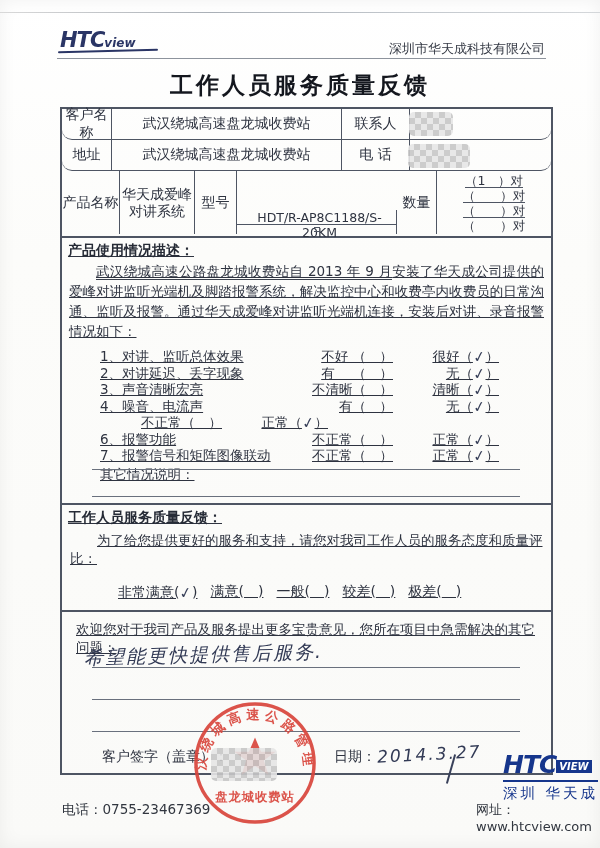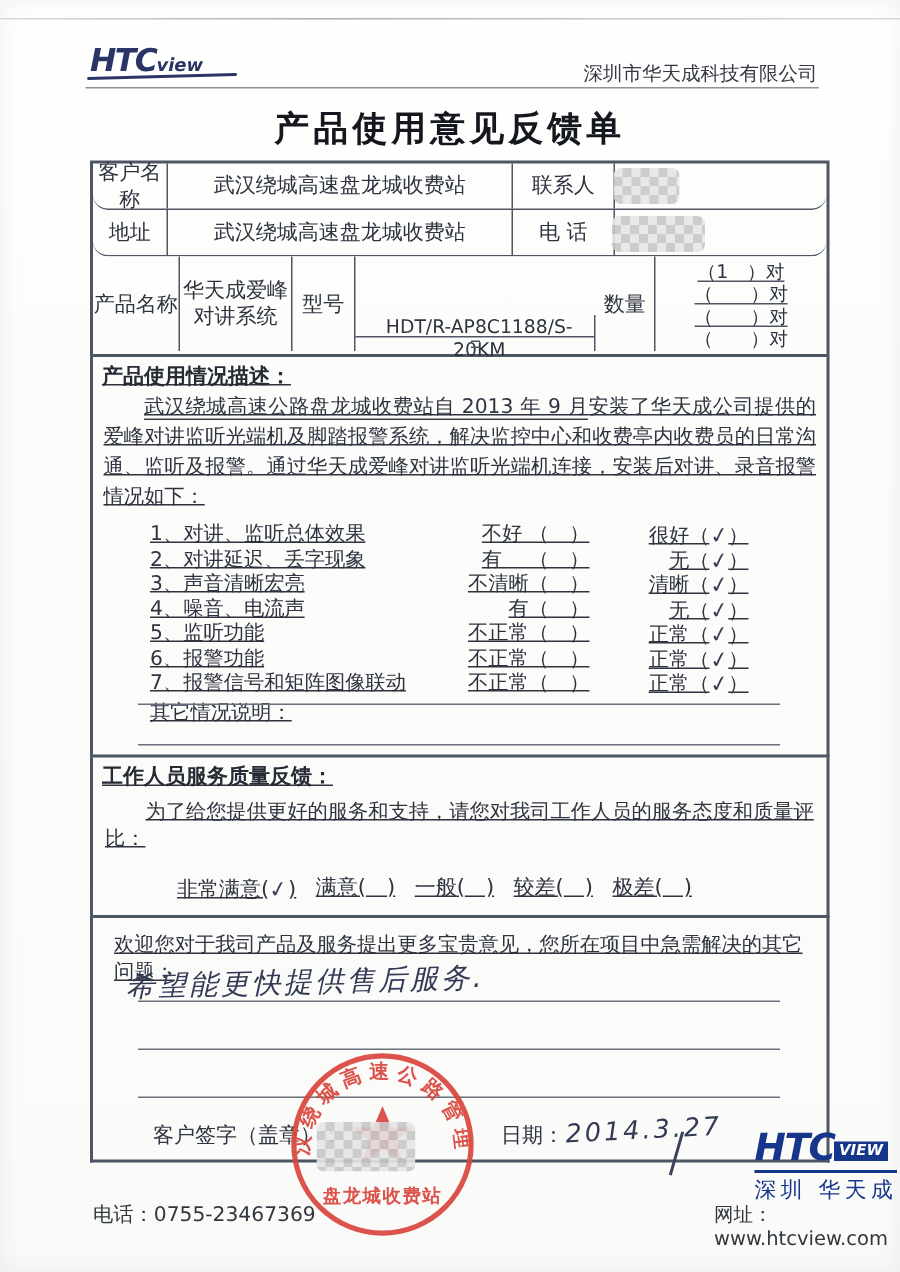"产品使用意见反馈单" div.form-title { text: 产品使用意见反馈单 -> 工作人员服务质量反馈 }
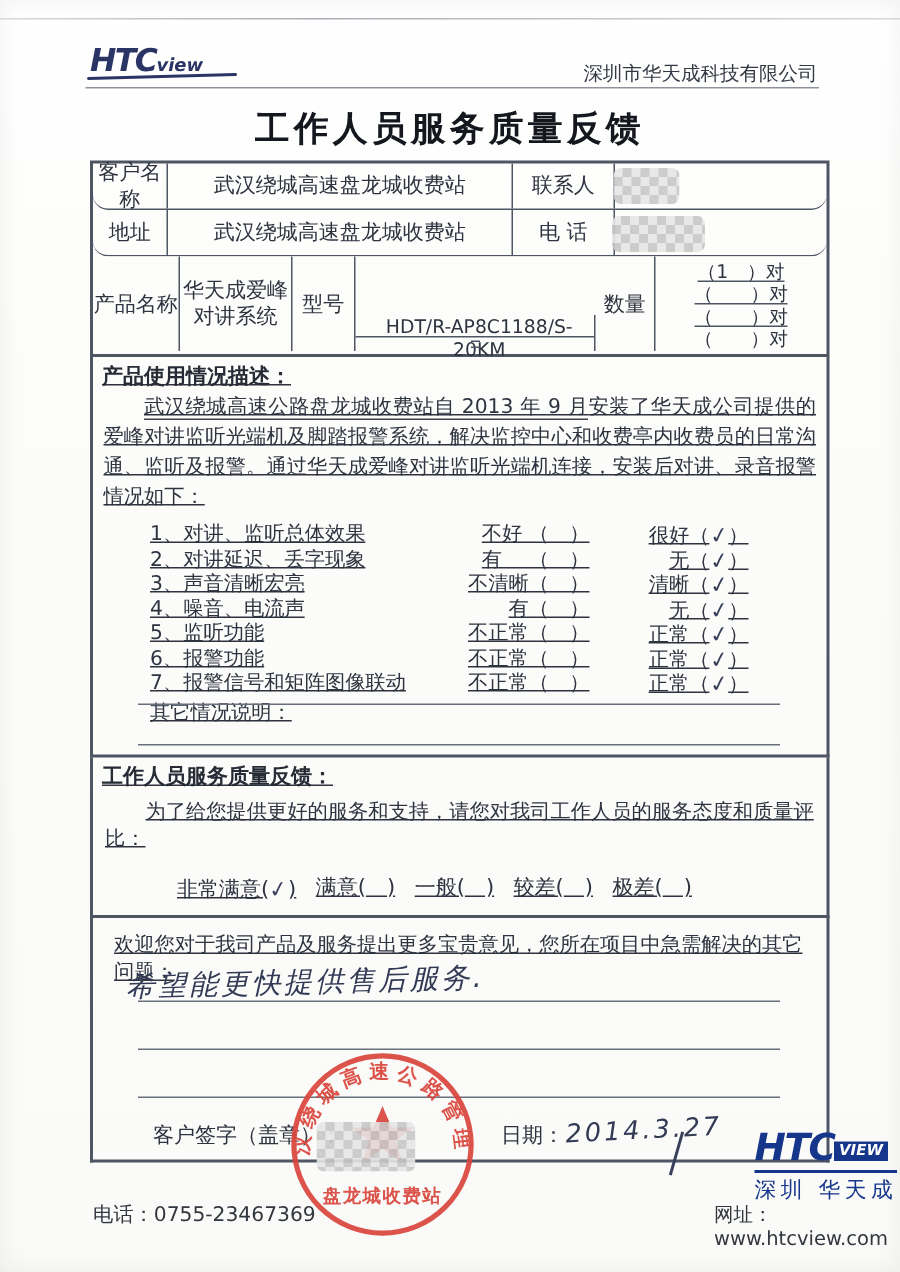"5、监听功能" span.c-label { html: <span>5、监听功能</span> -> none }
